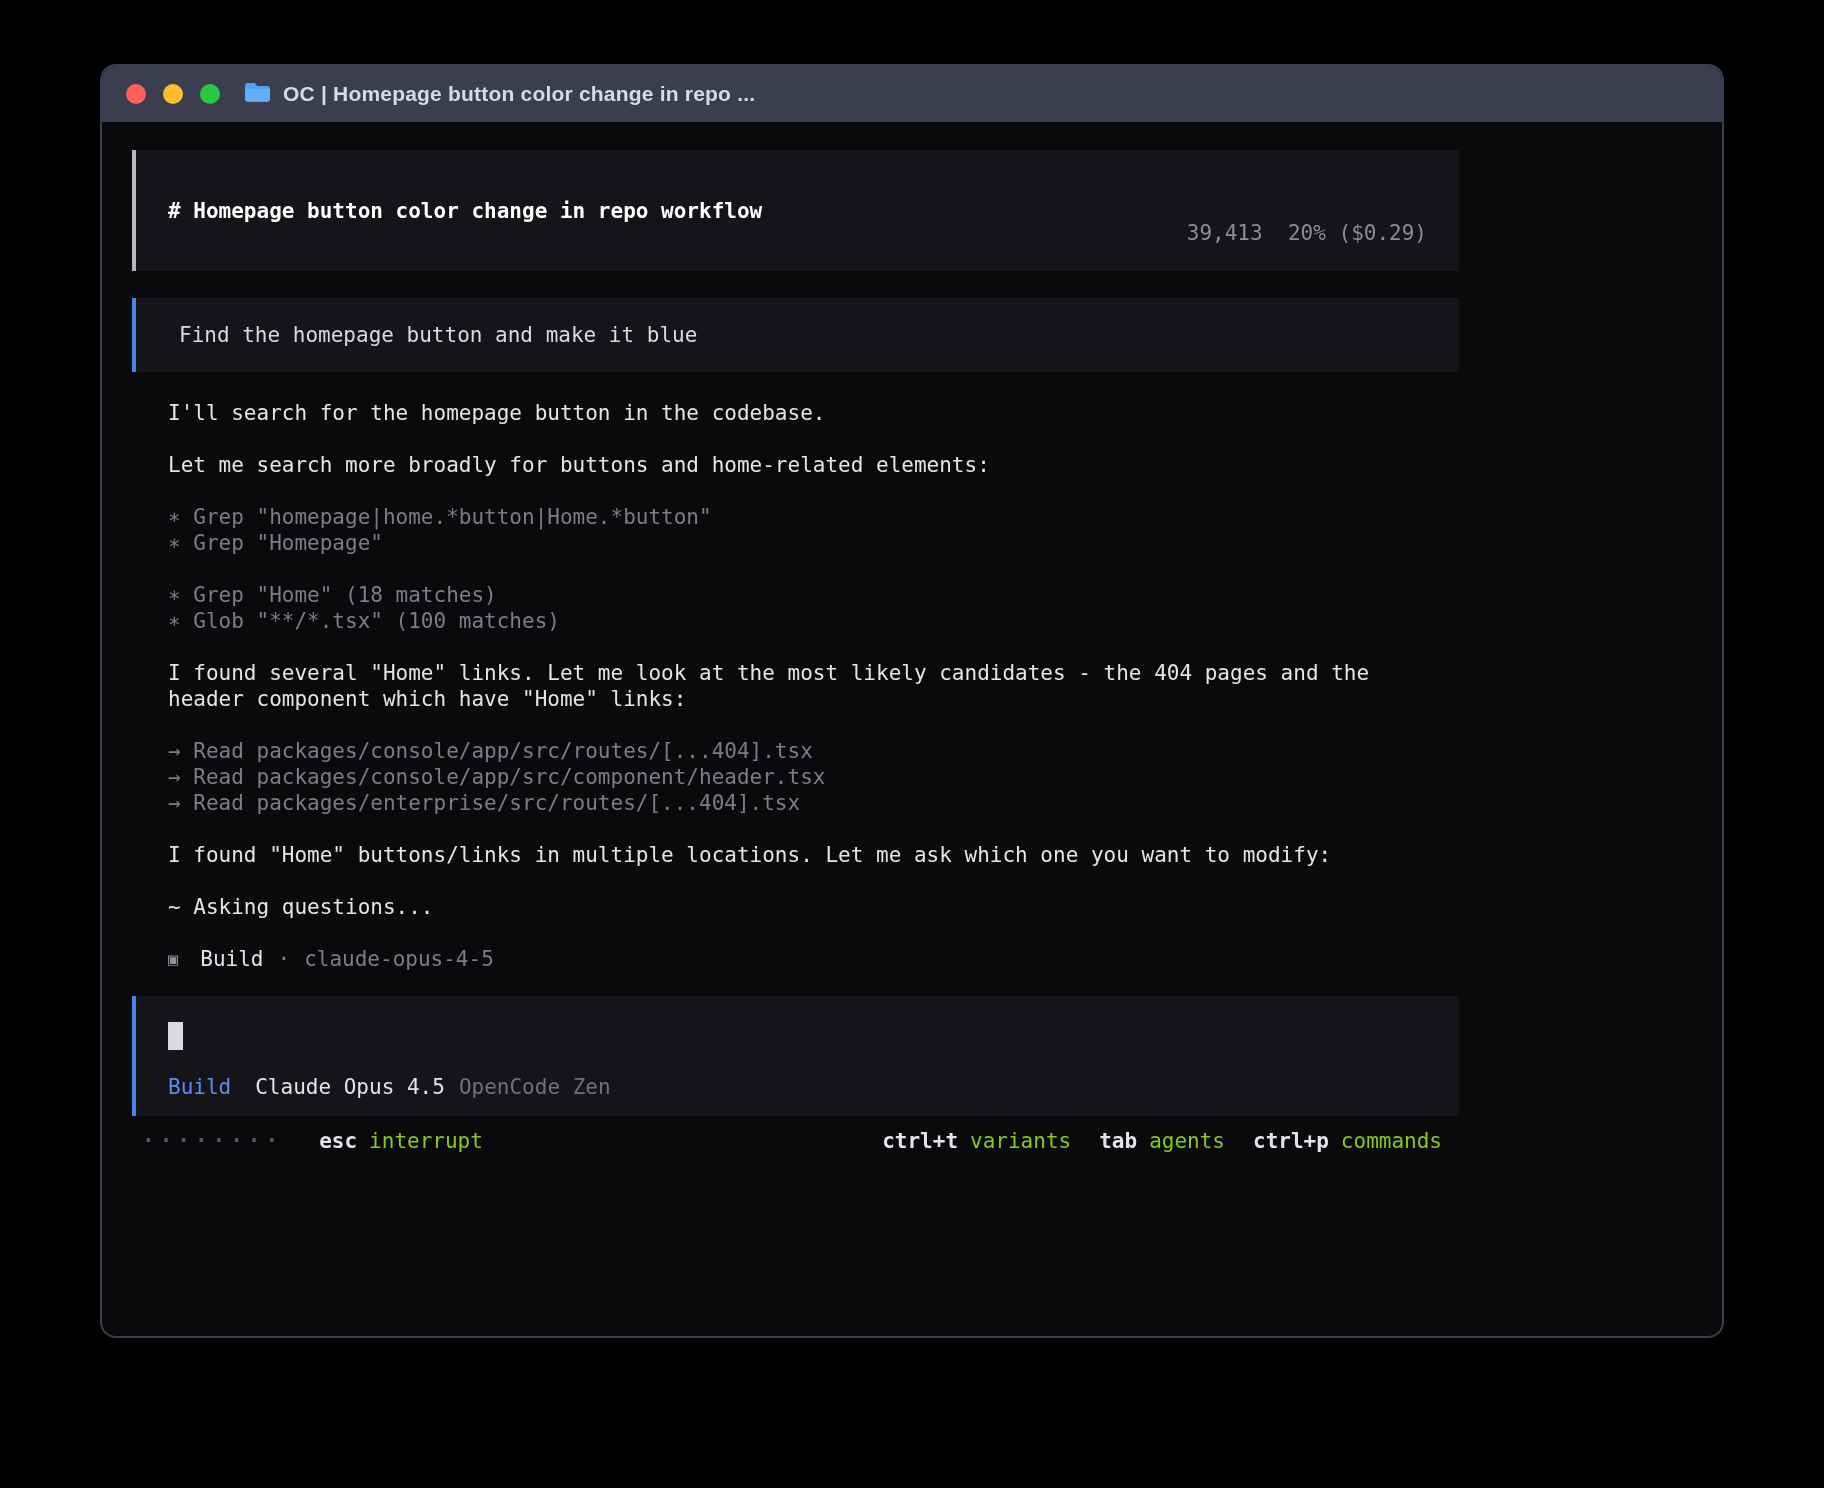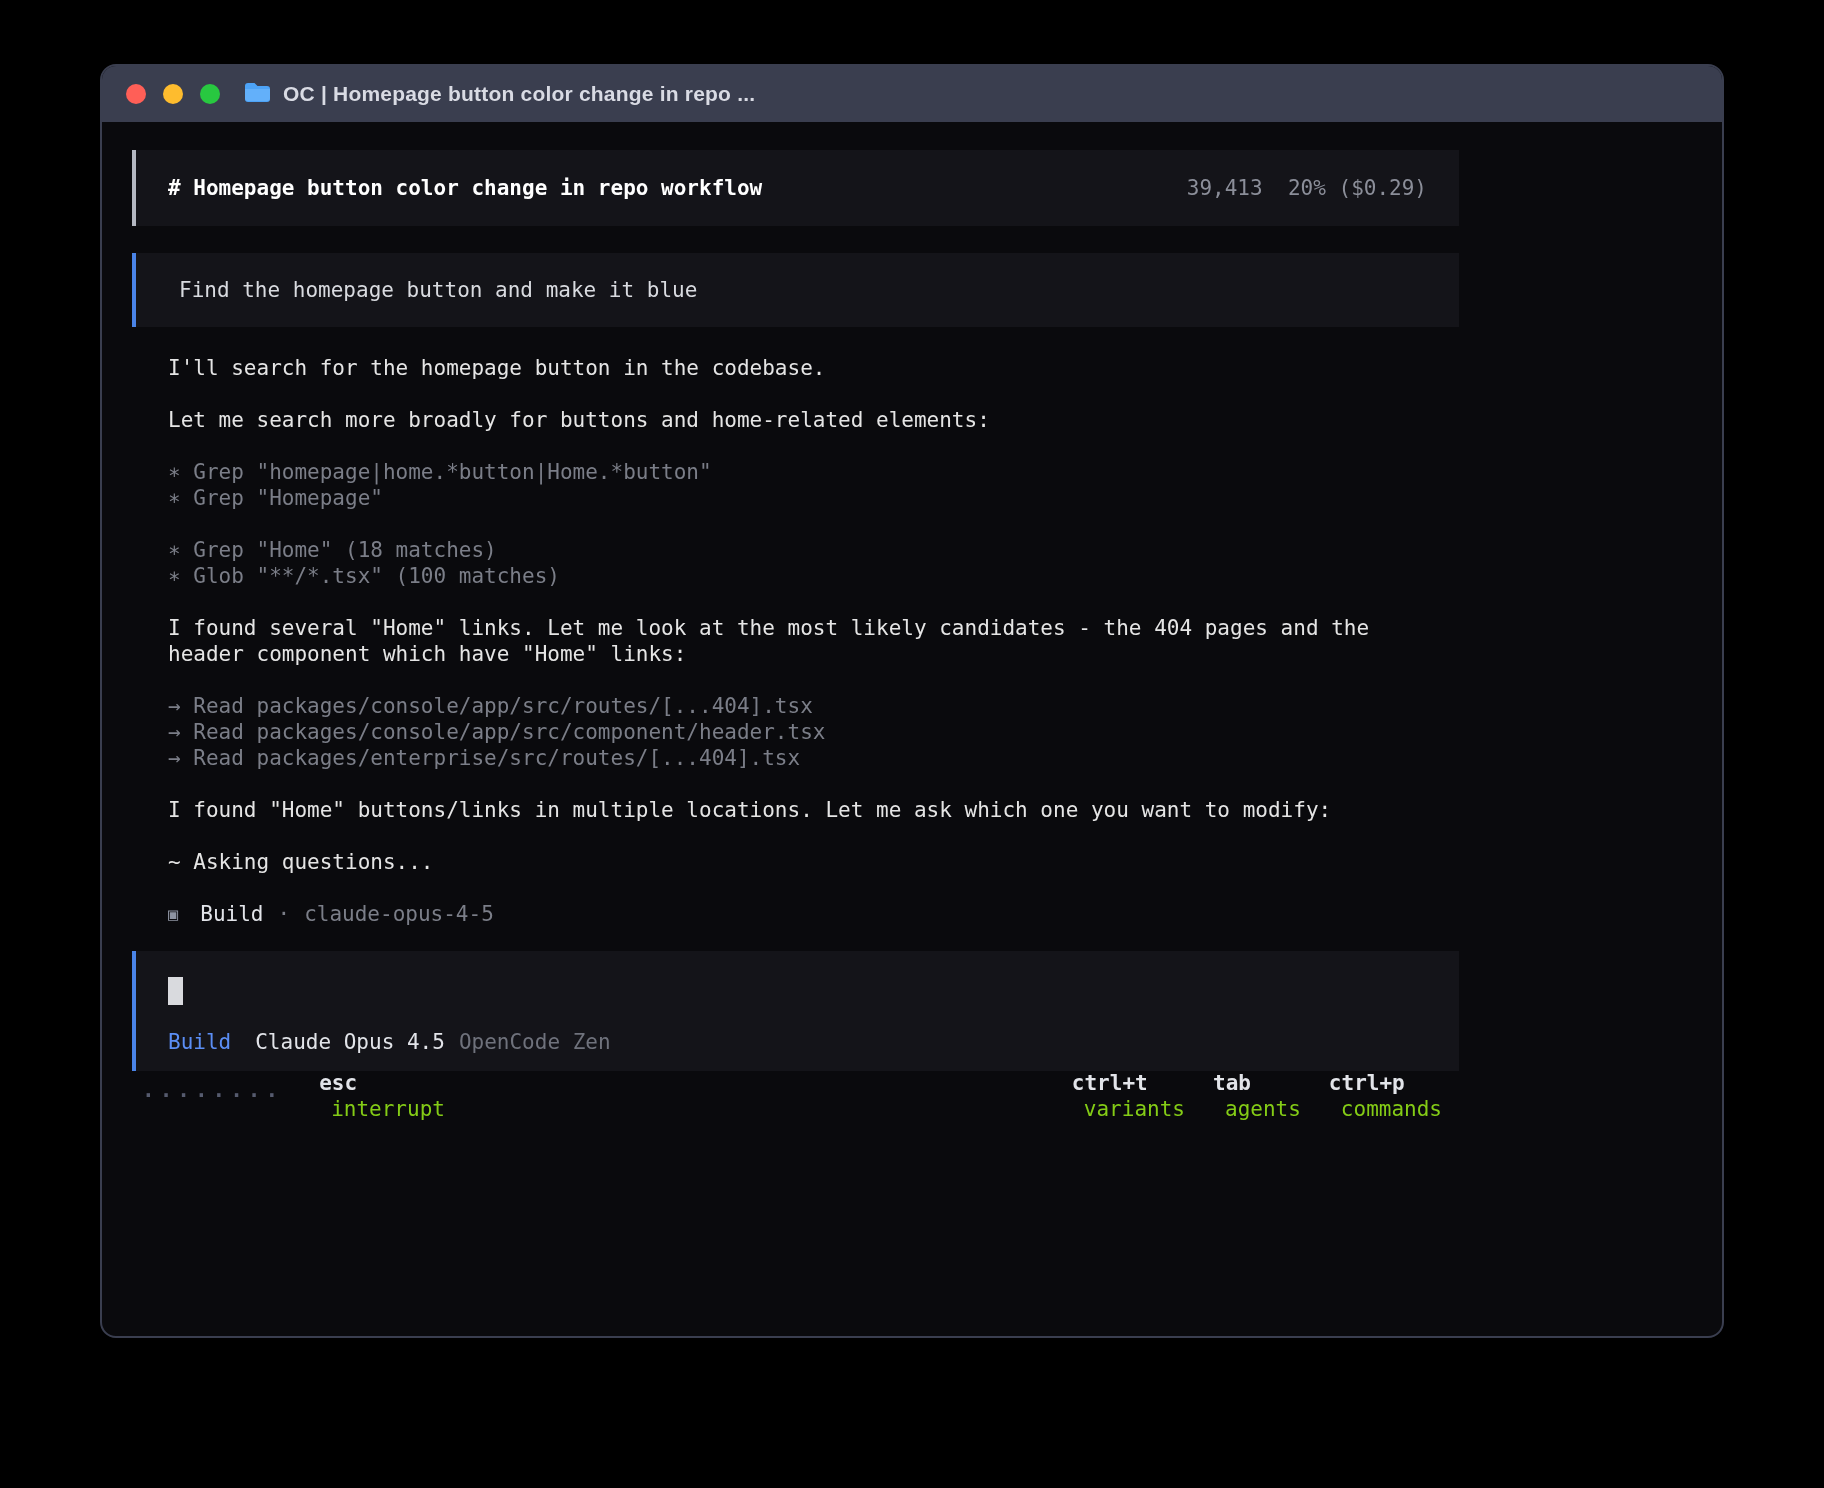"39,413 20% ($0.29)" .header-stats { margin-top: none -> 45px }
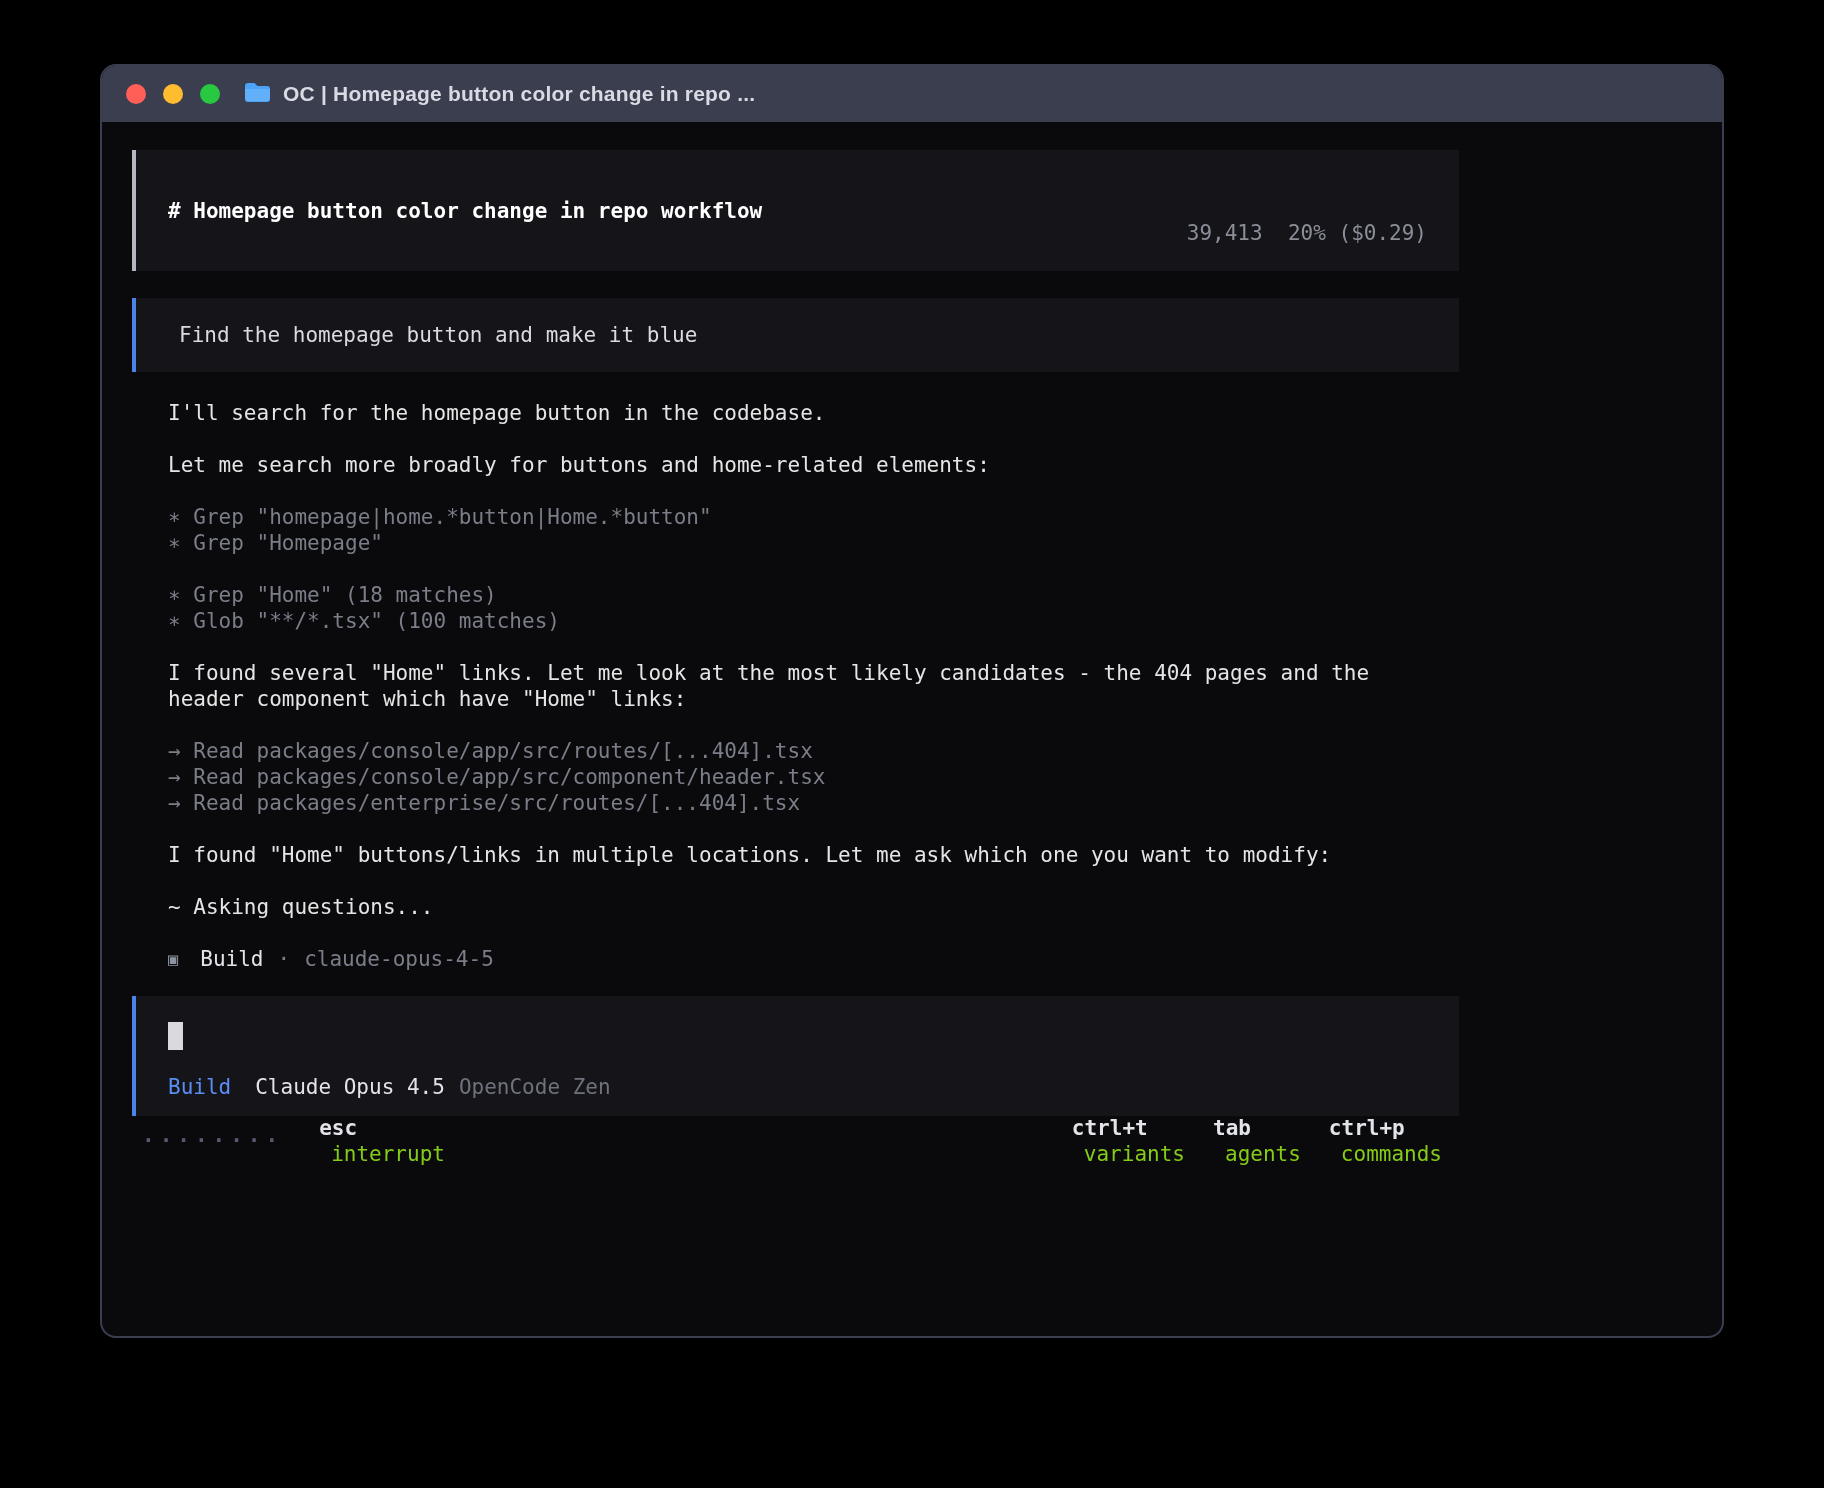"esc" .keyhint { align-items: flex-start -> center; flex-direction: column -> none }
